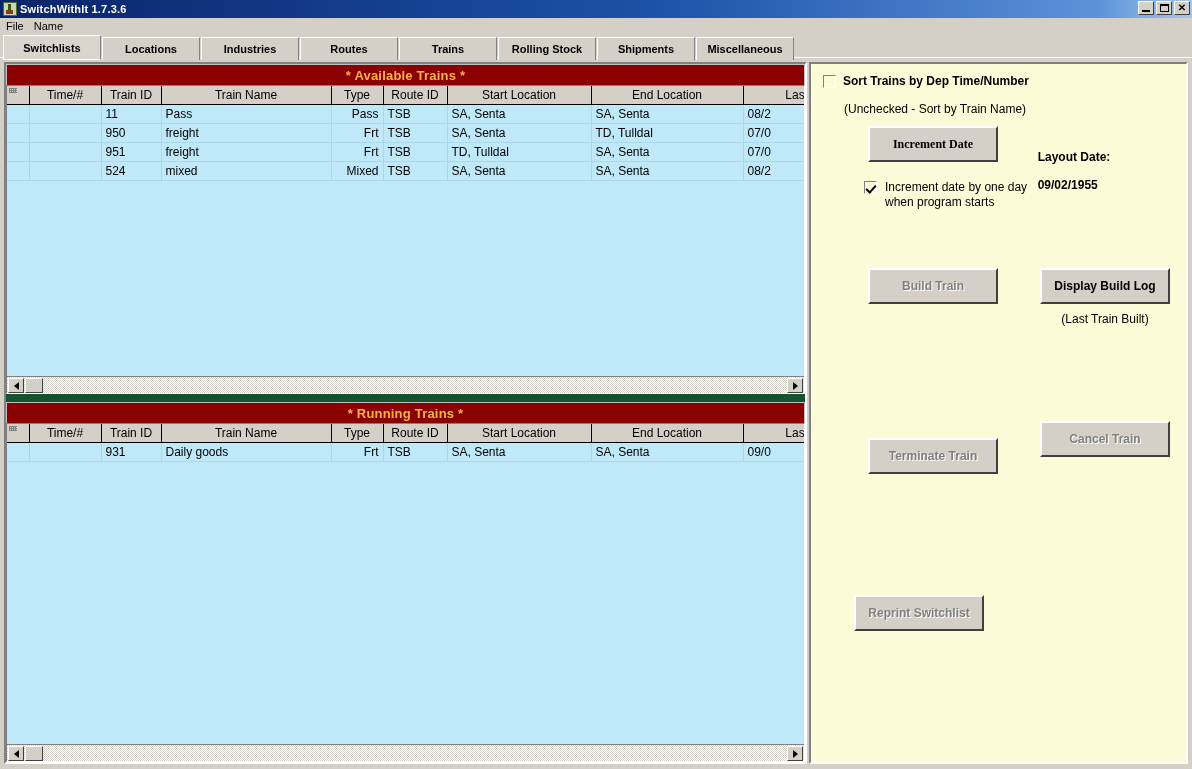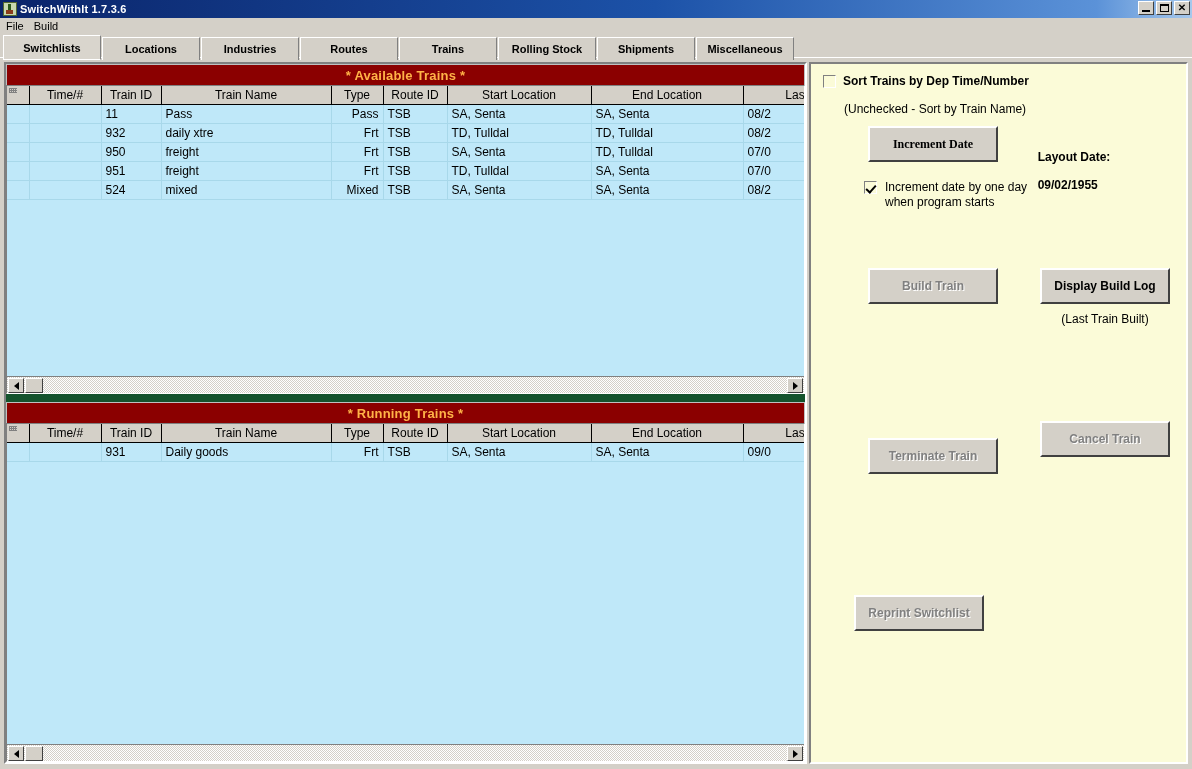"Build" div.mi { text: Build -> Name }
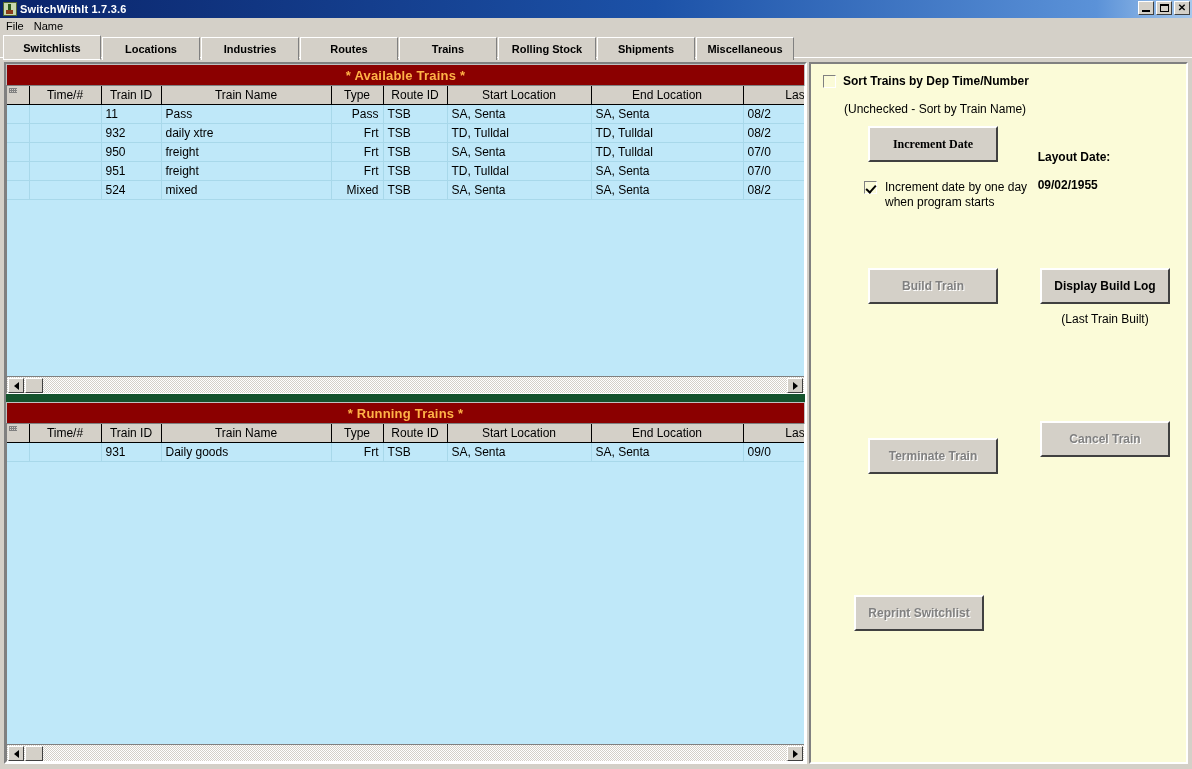"932" tr { html: <tr> <td></td> <td></td> <td>932</td> <td>daily xtre</td> <td>Frt</td> <td>TSB</td> <td>TD, Tulldal</td> <td>TD, Tulldal</td> <td>08/2</td> </tr> -> none }
